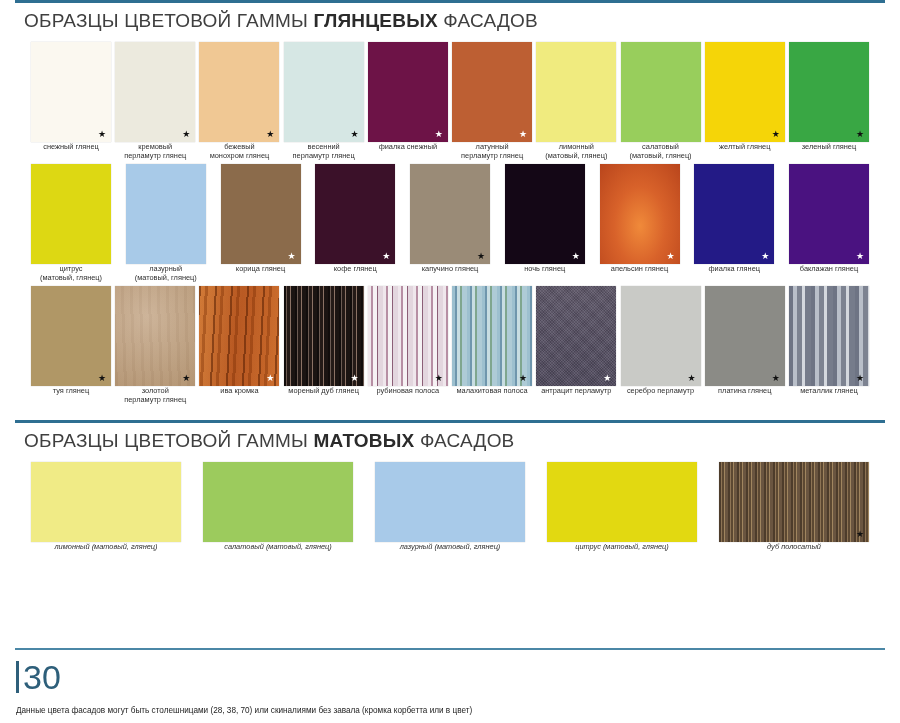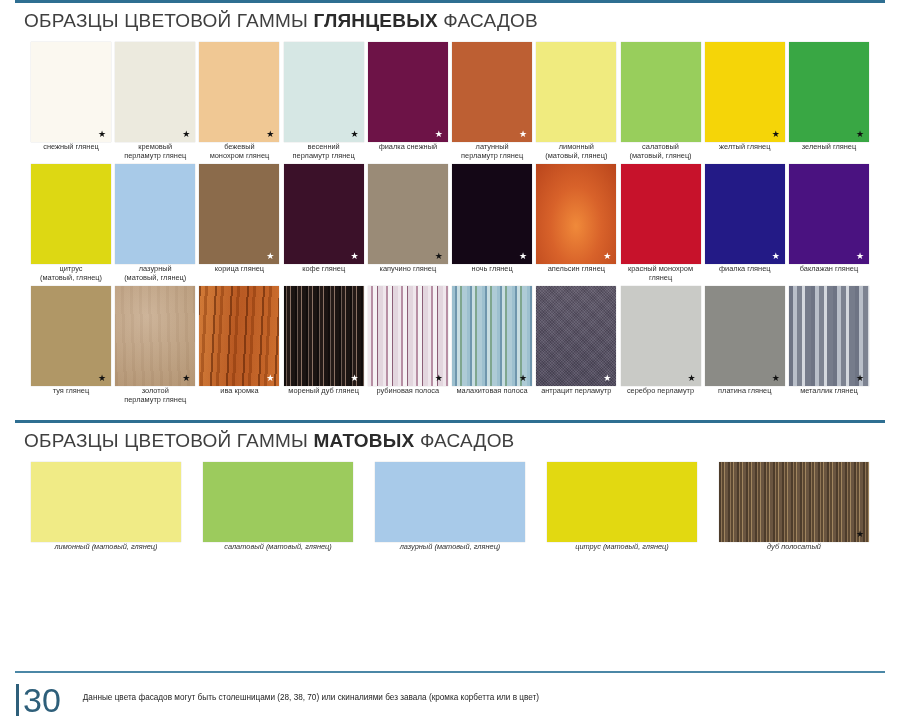"красный монохром" div.cell { html: <div> <div></div> <div>красный монохром<br>глянец</div> </div> -> none }
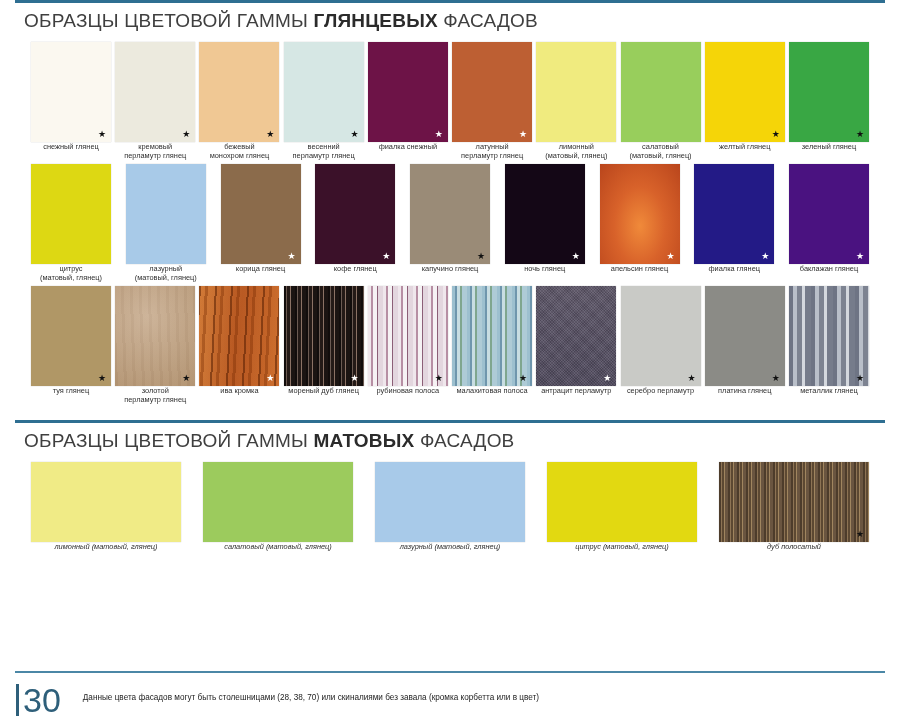"30" .foot-inner { flex-direction: none -> column }
